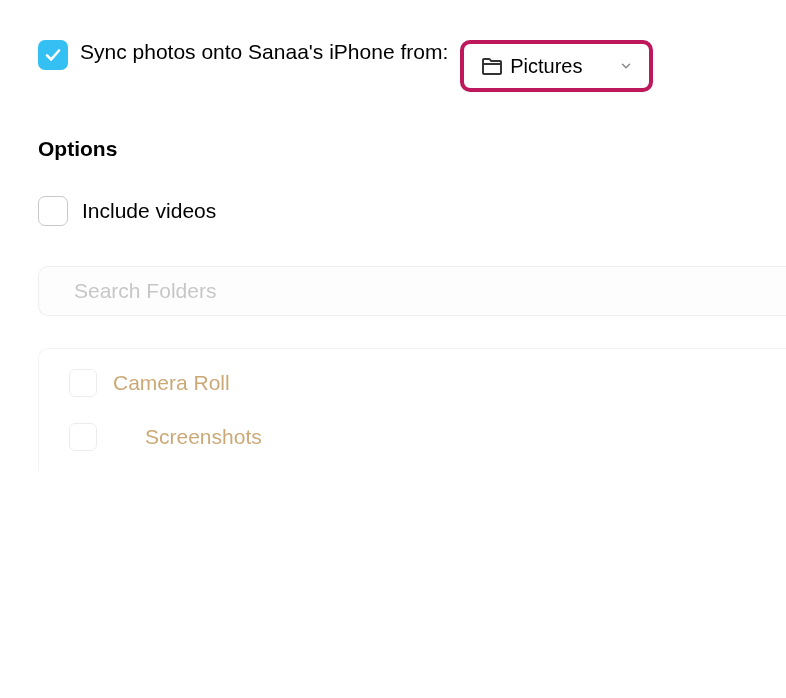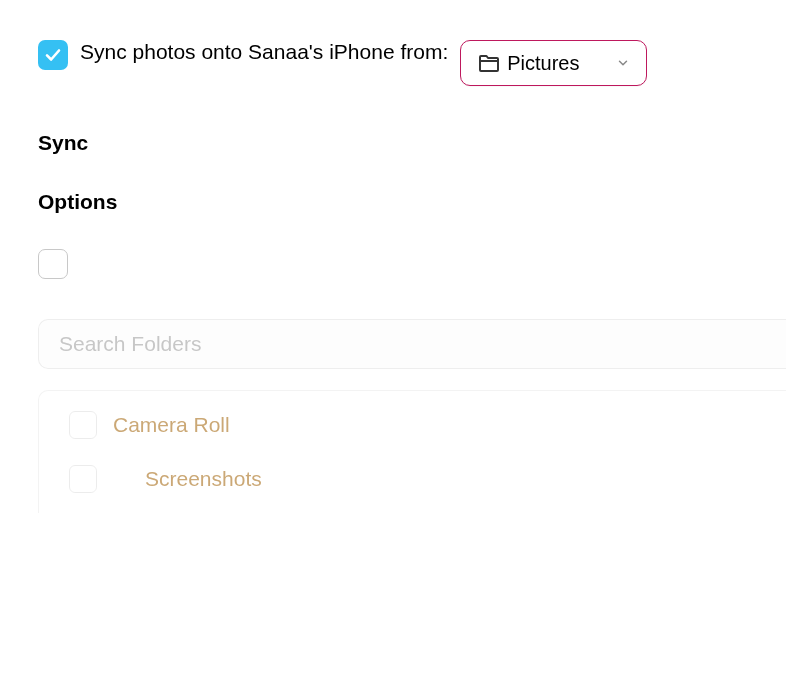"Pictures" .select-button { border: 1px solid #be185d -> 4px solid #be185d }
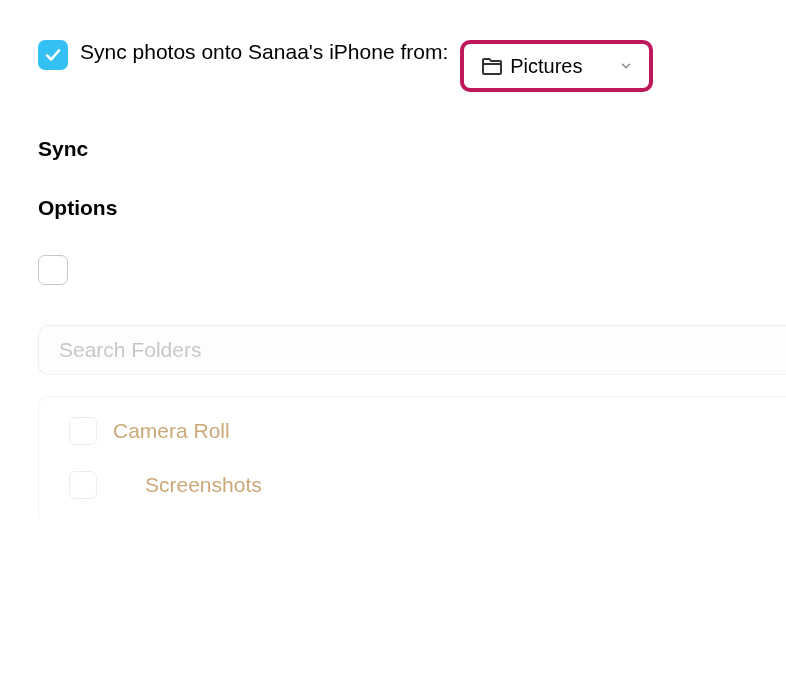"Sync" div.section-heading { html: <div>Sync</div> -> none }
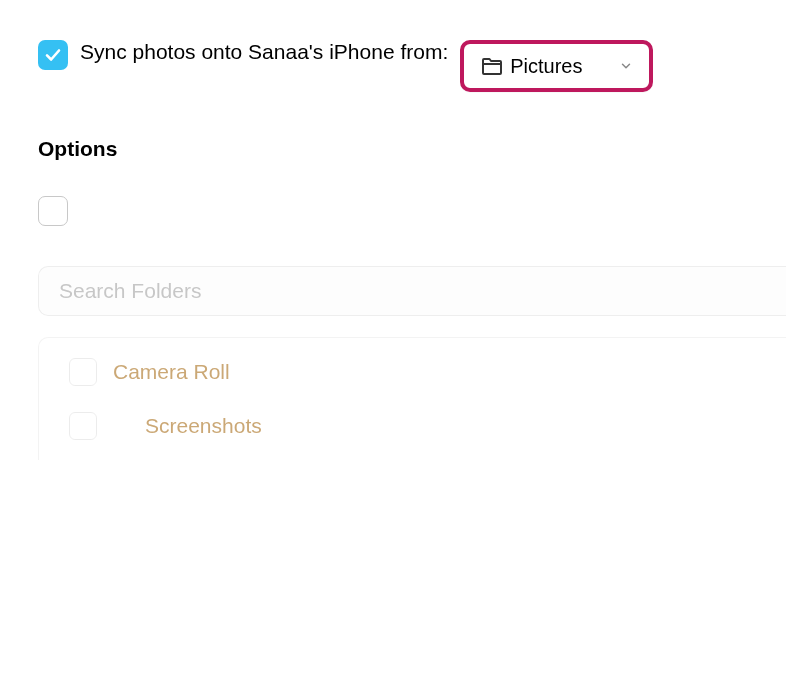"Include videos" span.option-label { html: none -> <span>Include videos</span> }
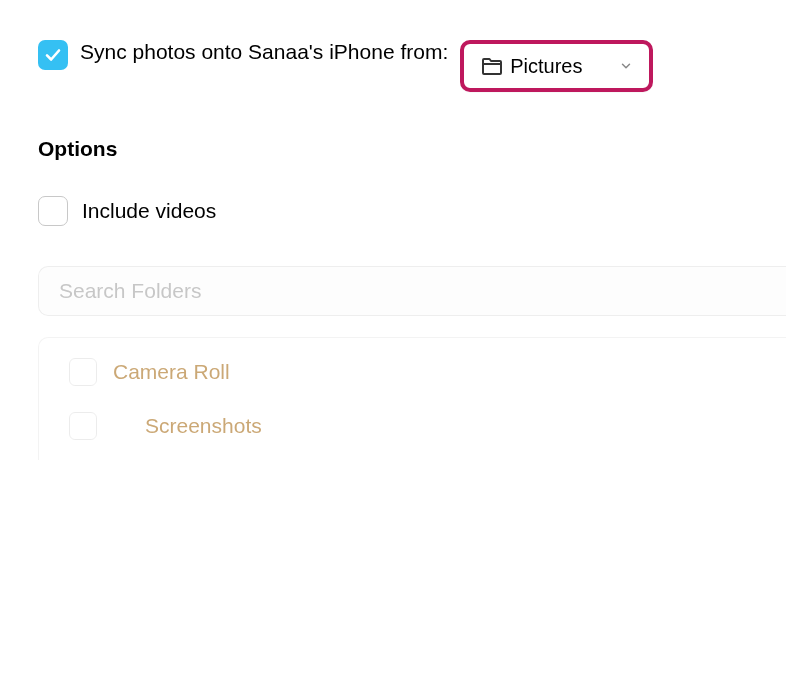"Search Folders" .search-row { margin-bottom: 21px -> 32px; padding: 12px 20px -> 12px 35px }
